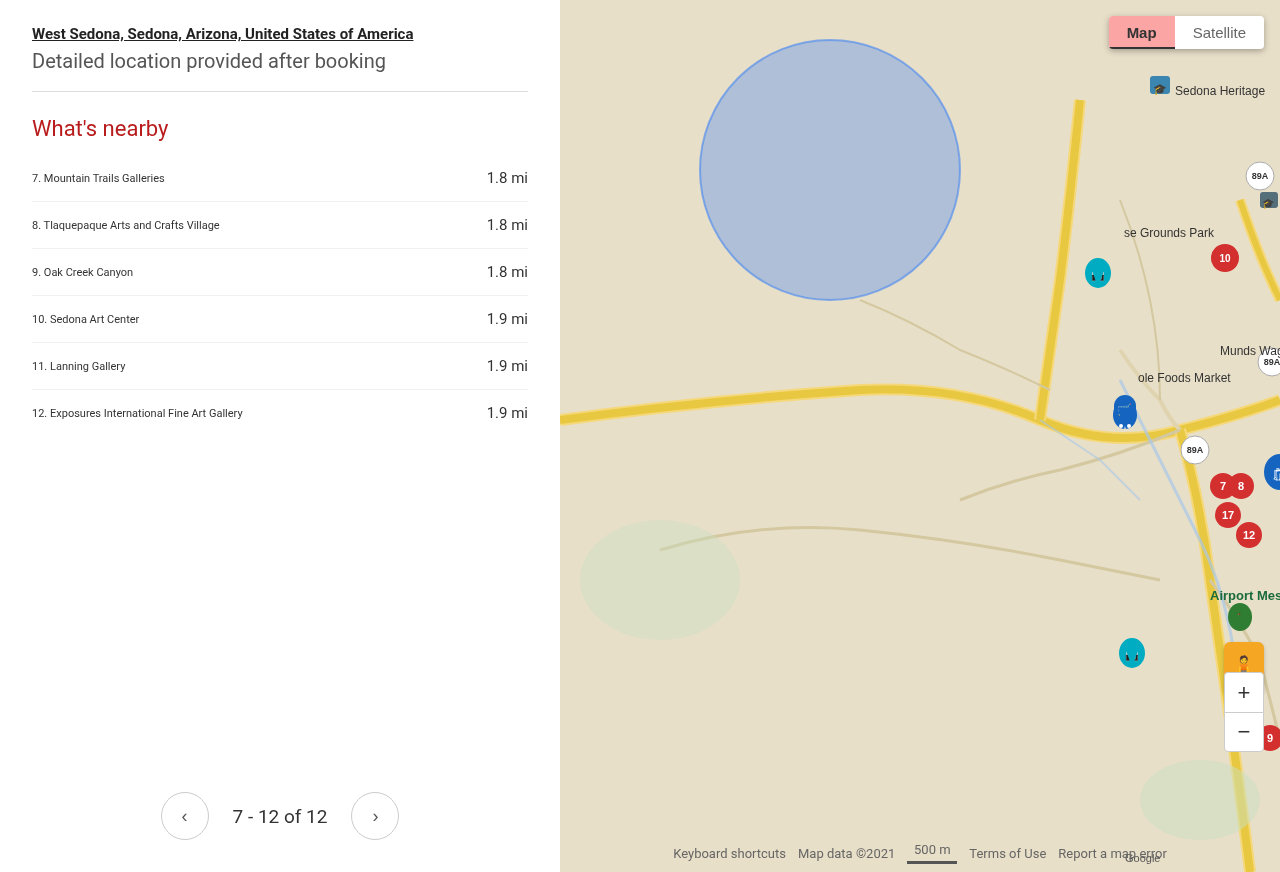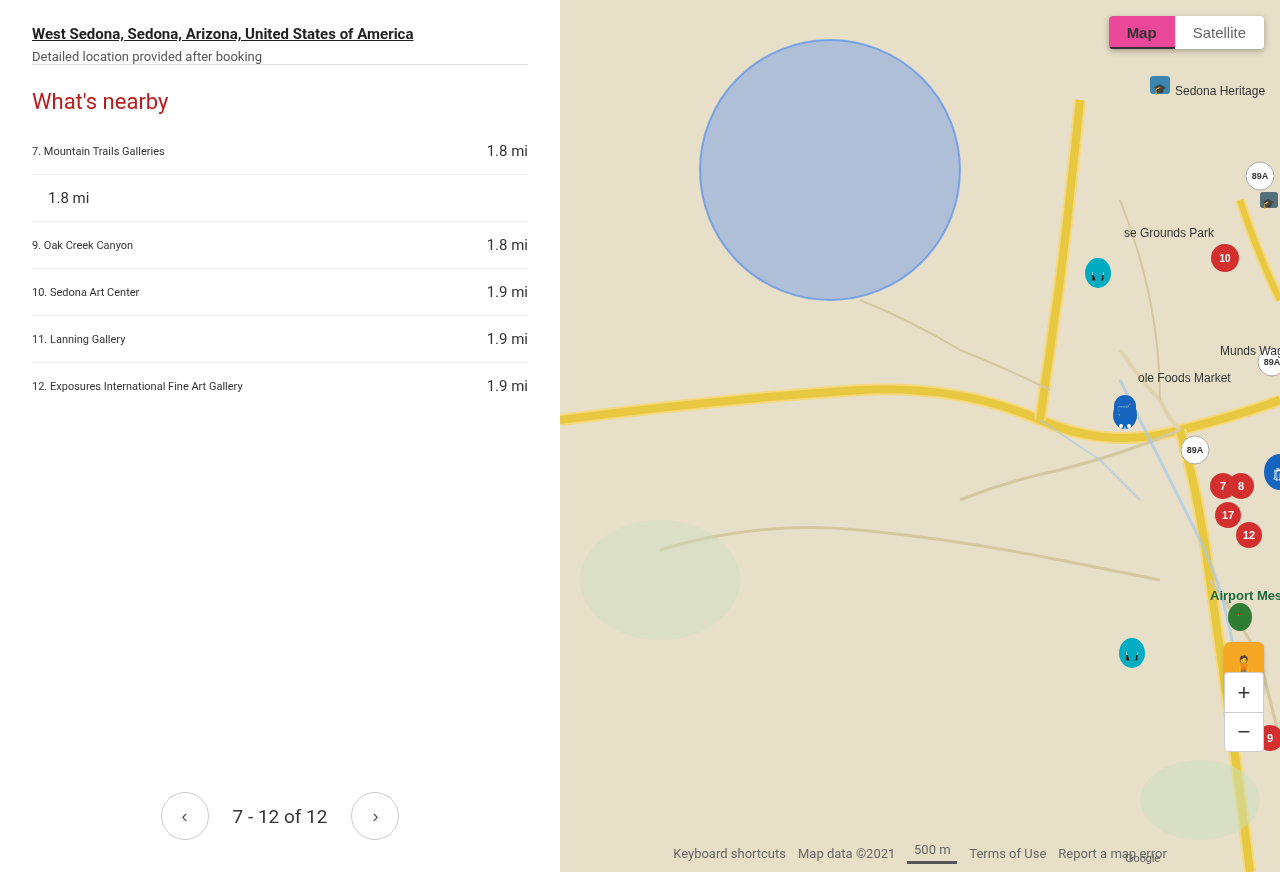"Map" .map-toggle-btn.active { background: #ec4899 -> #fca5a5 }
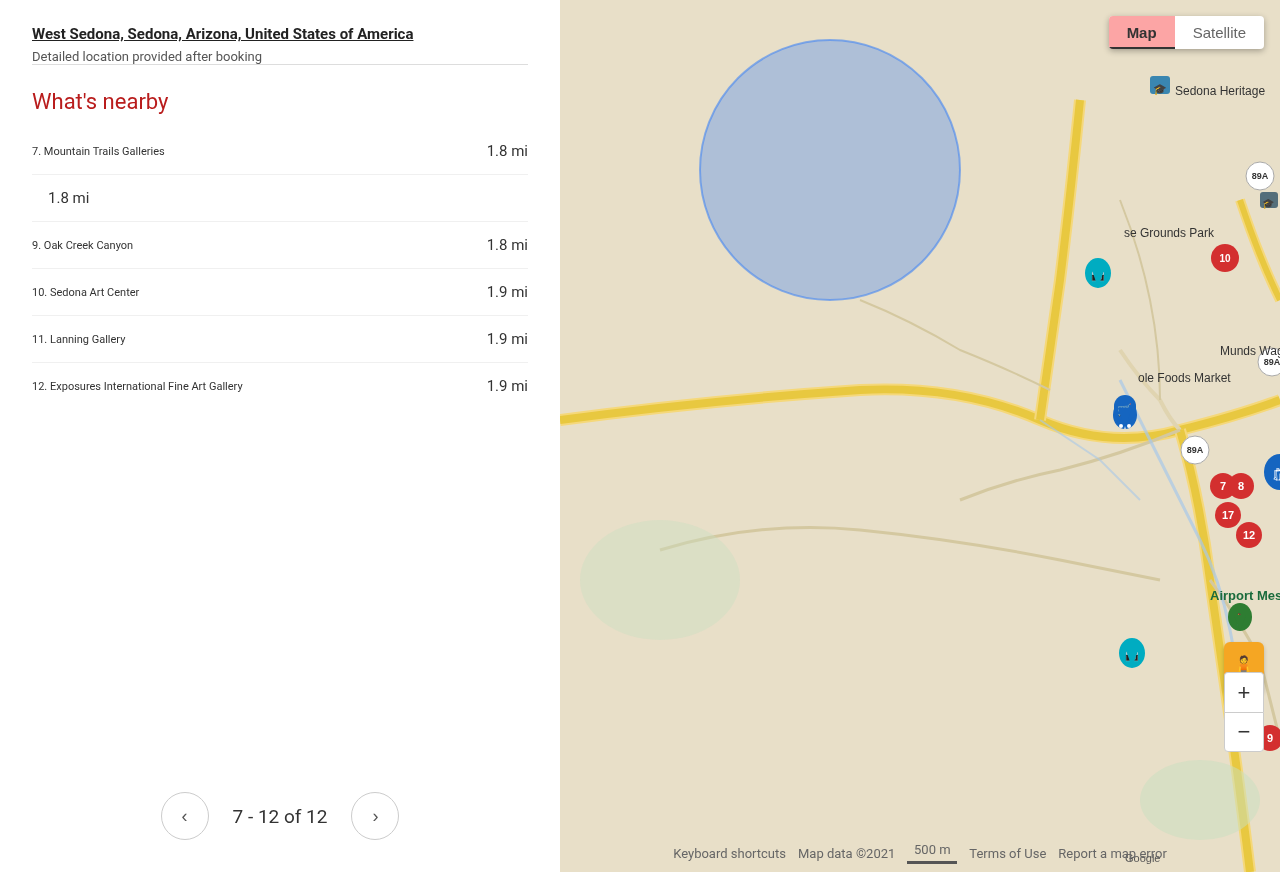"Detailed location provided after booking" .location-subtitle { font-size: 13px -> 20px; margin-bottom: 0 -> 18px }
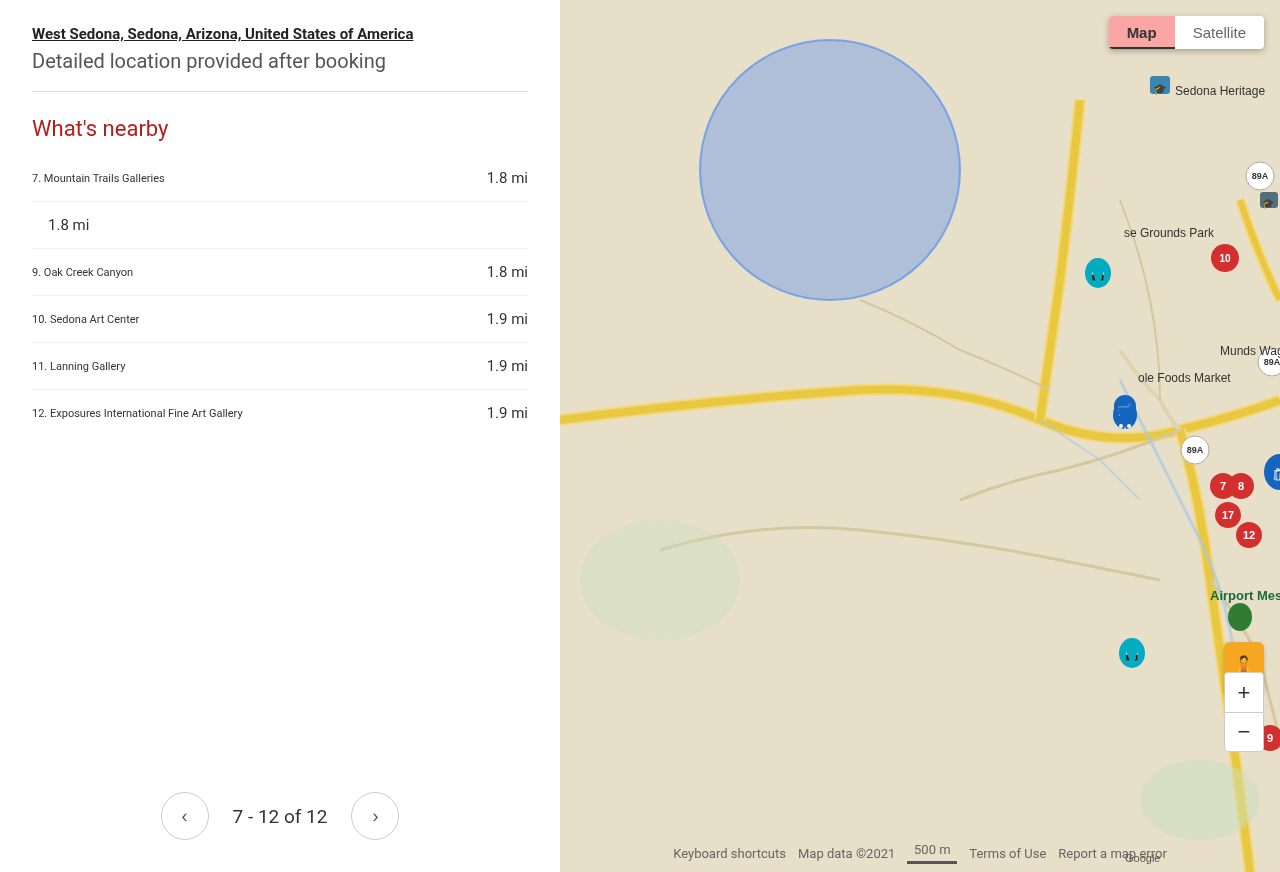"8. Tlaquepaque Arts and Crafts" span.nearby-item-name { html: none -> <span>8. Tlaquepaque Arts and Crafts Village</span> }
